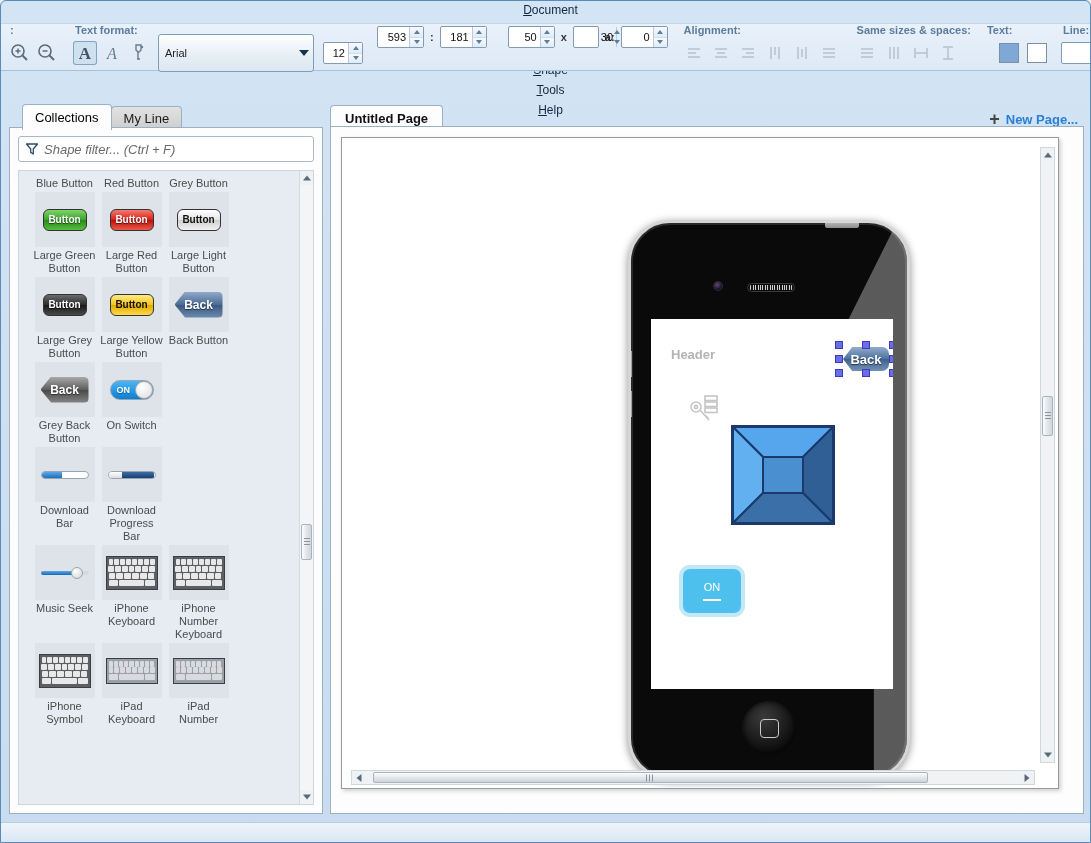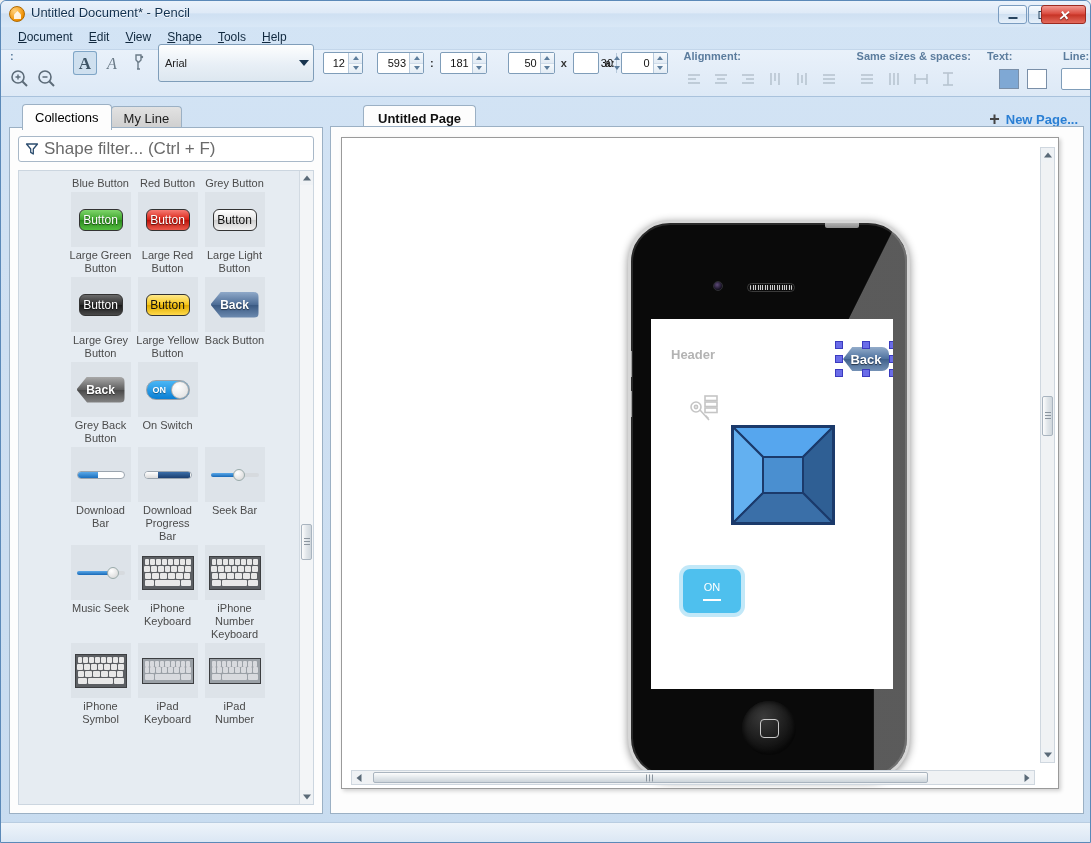"Untitled Document* - Pencil" div { html: <div> <div></div> <div>Untitled Document* - Pencil</div> <div> <i></i> </div> <div> <i></i> </div> <div> <i>✕</i> </div> </div> -> none }
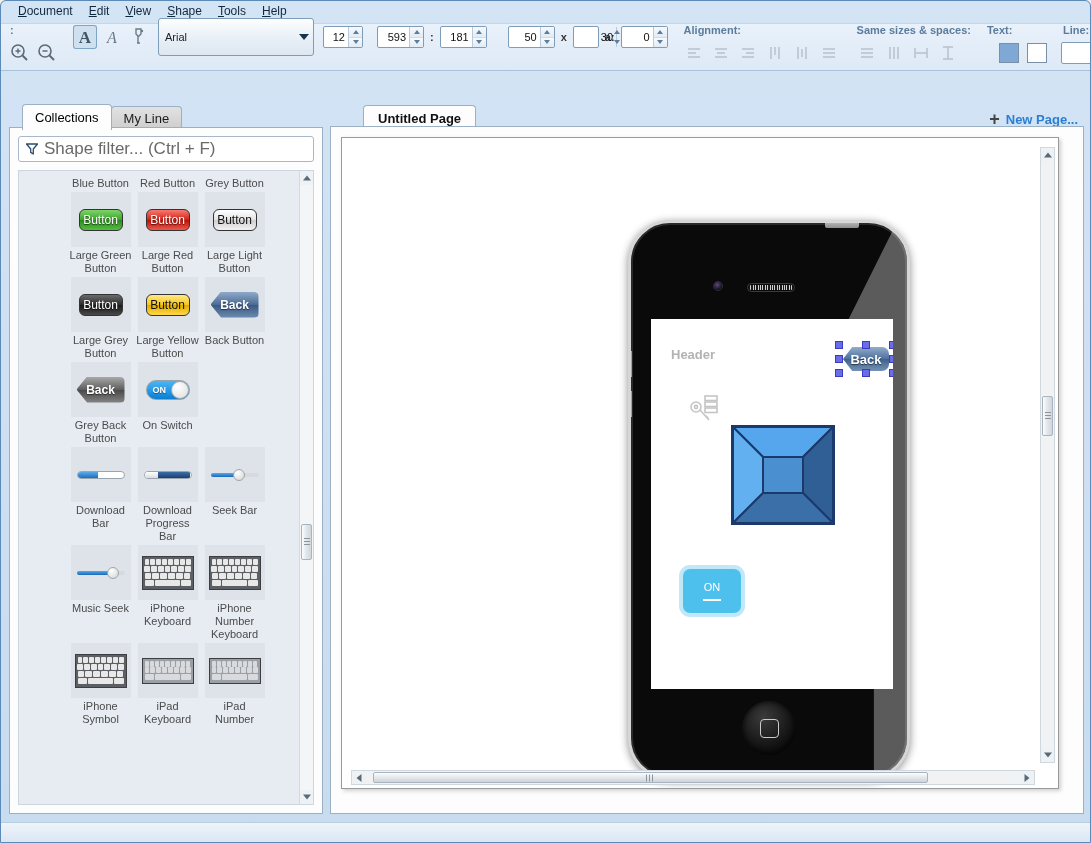"Document" #menubar { flex-direction: none -> column }
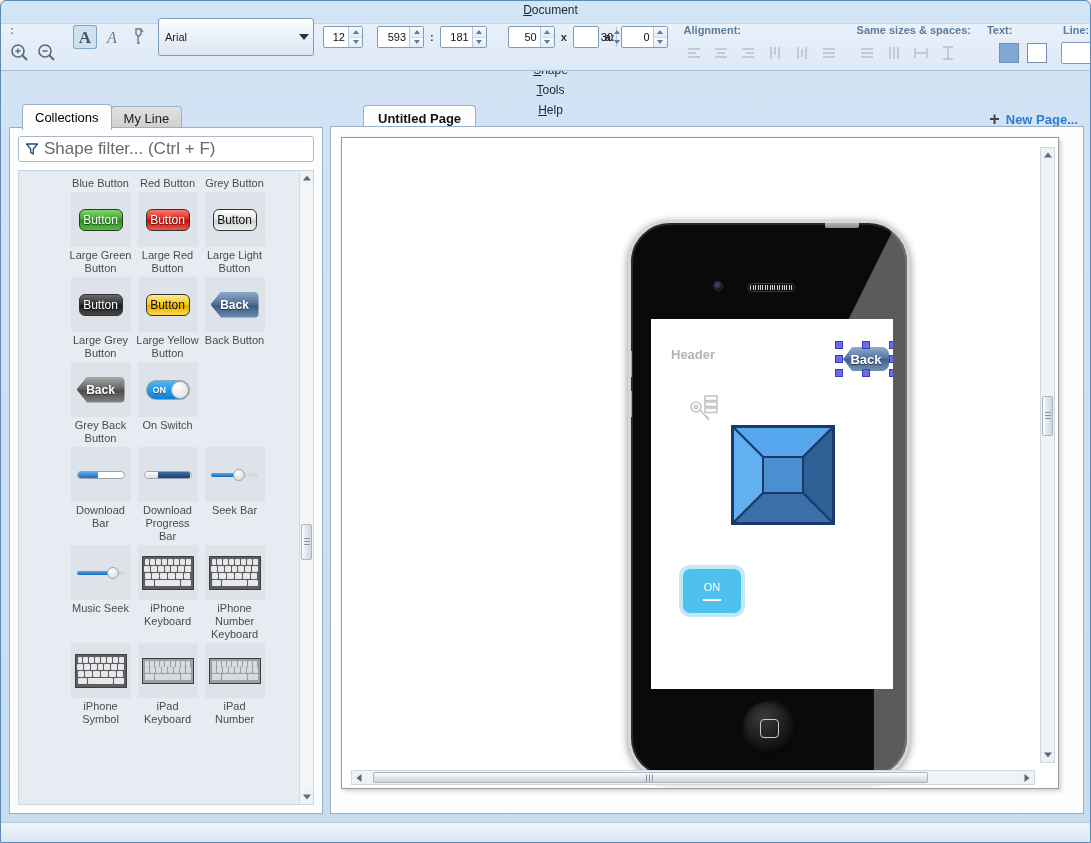"Text format:" div.tgroup-label { html: none -> <div>Text format:</div> }
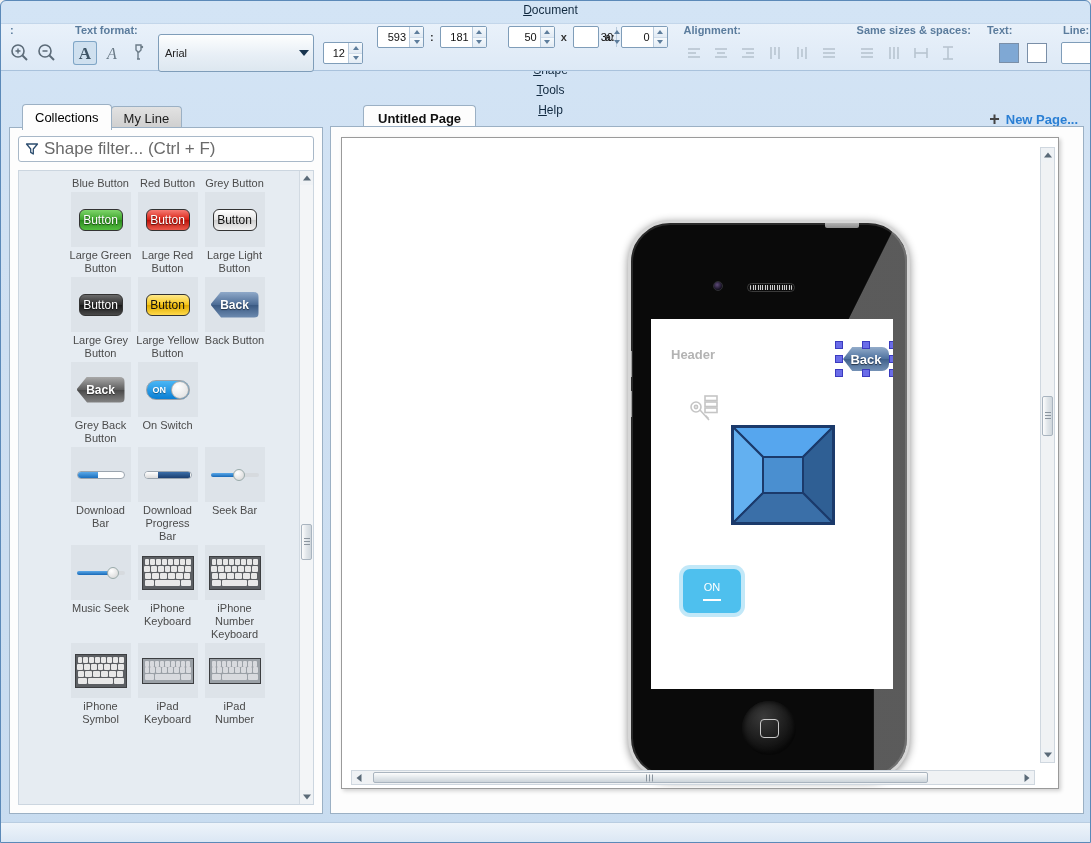"Untitled Page" #pagetabs { margin-left: 33px -> none }
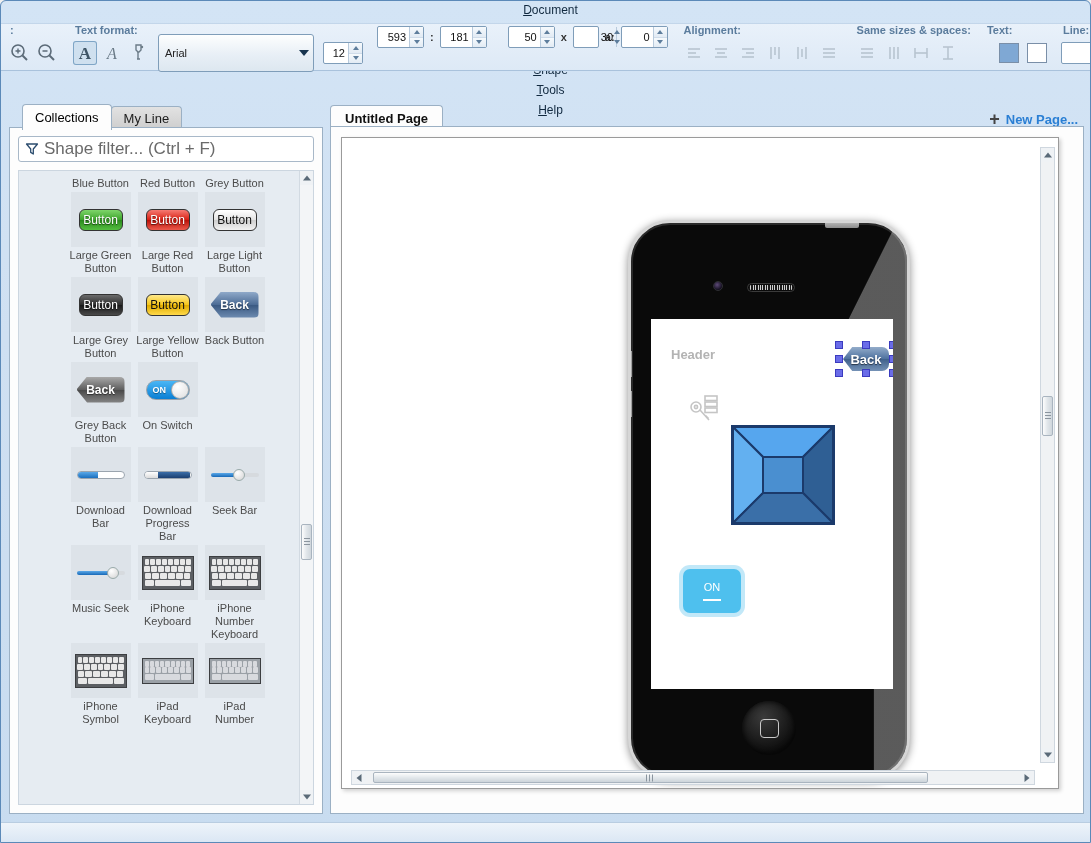"Shape filter... (Ctrl + F)" #filter-placeholder { font-size: 17px -> 13px; font-style: none -> italic }
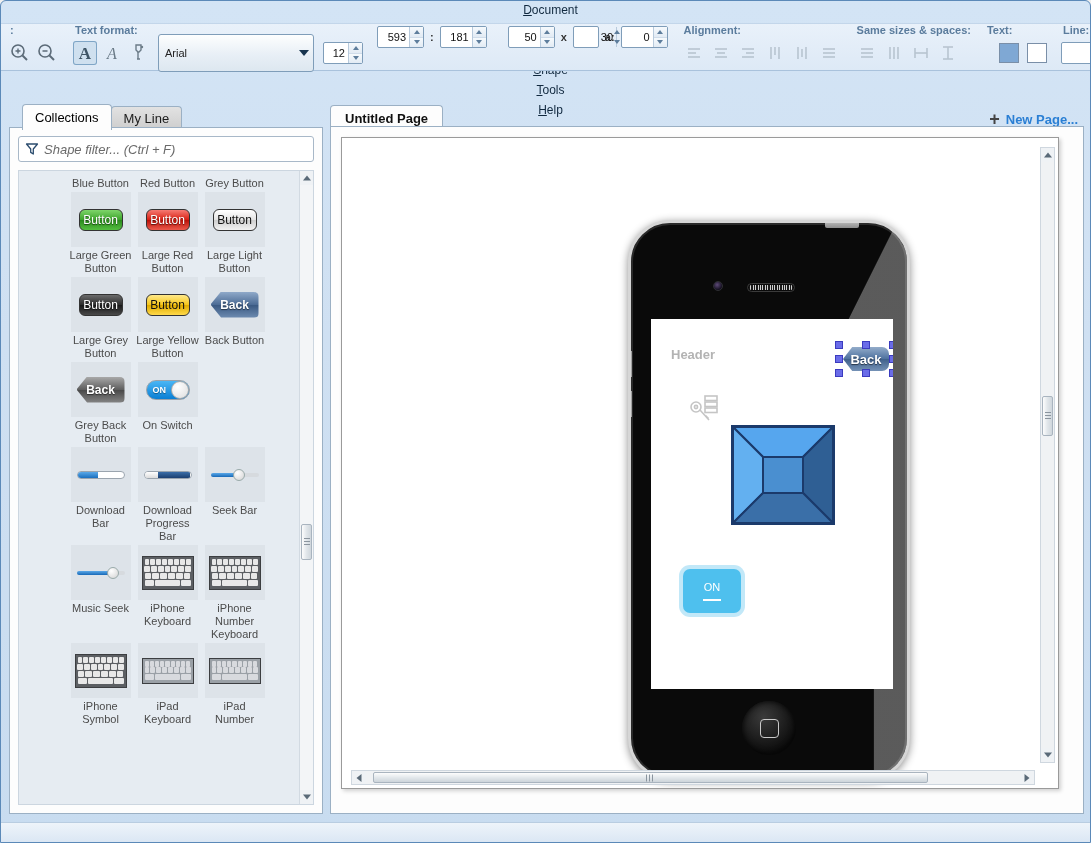"Blue Button" #shapegrid { margin-left: 46px -> none; padding: 2px 4px 4px 2px -> 2px 4px 4px 12px }
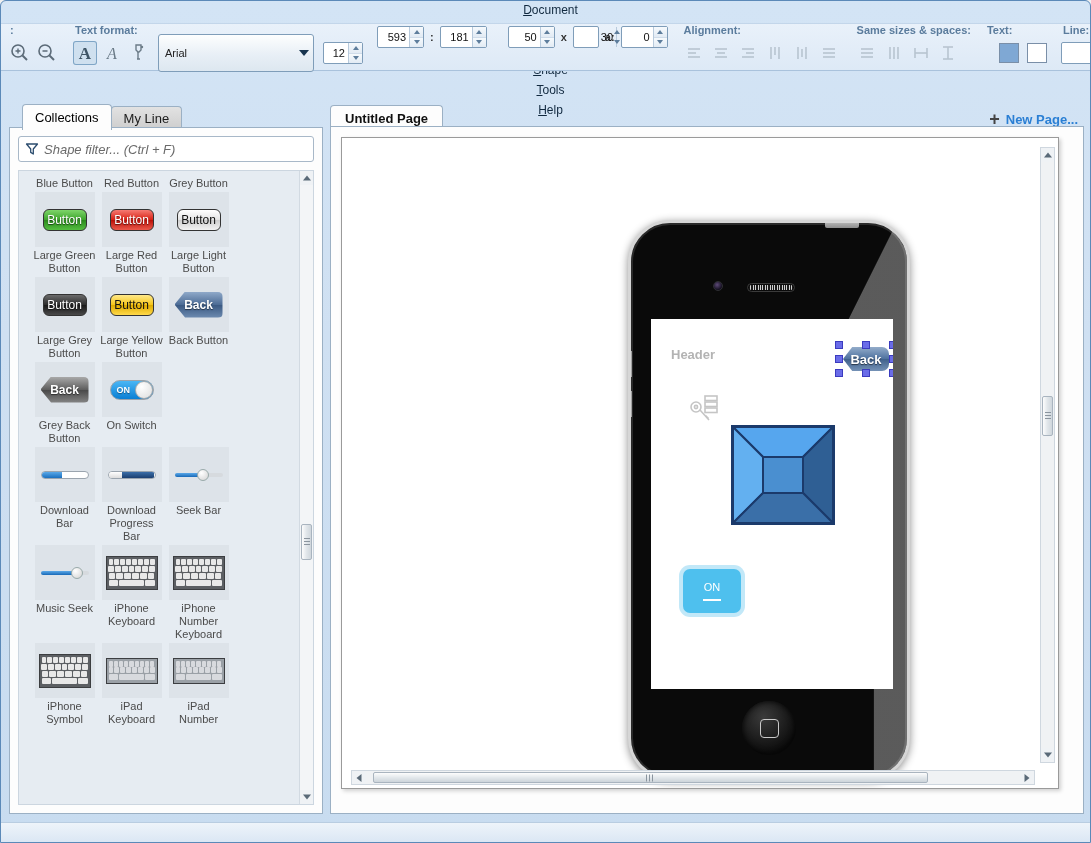"Button" .btn3d { font-size: 12px -> 10px; font-weight: normal -> bold }
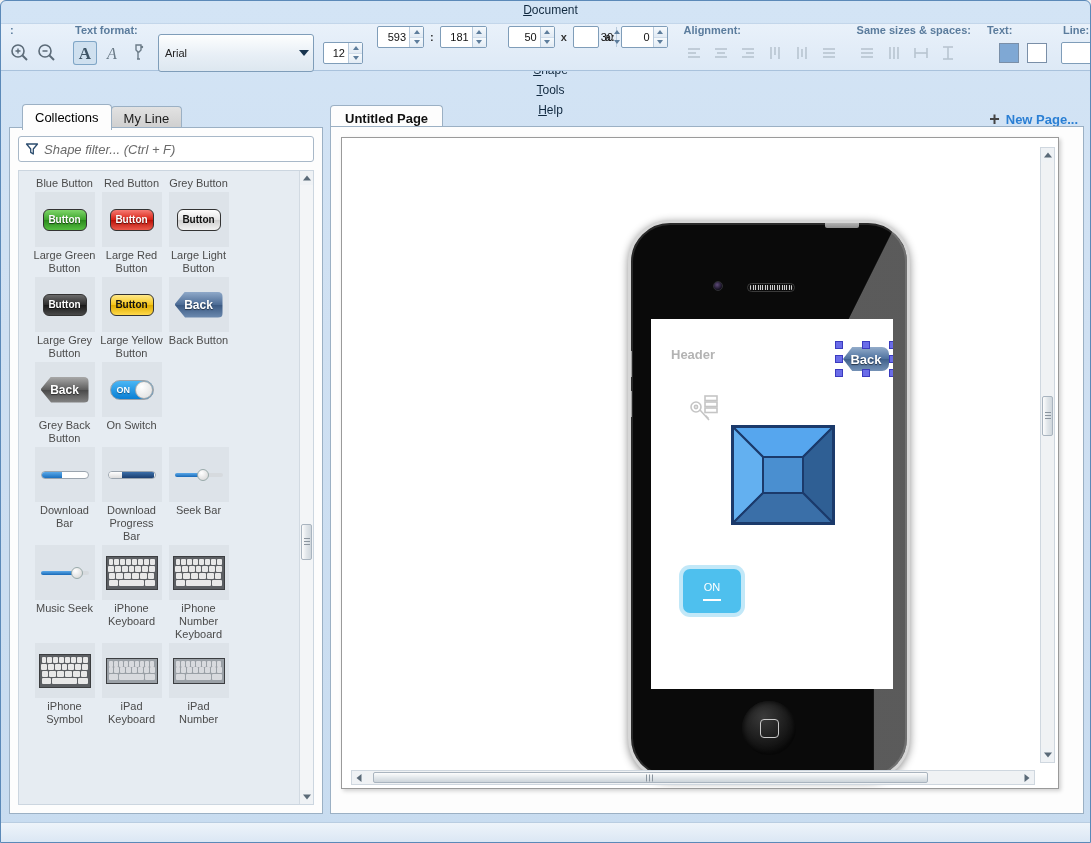"Seek Bar" div.scell { html: <div> <div> <div> <span> <span></span> </span> <span></span> </div> </div> <div>Seek Bar</div> </div> -> none }
